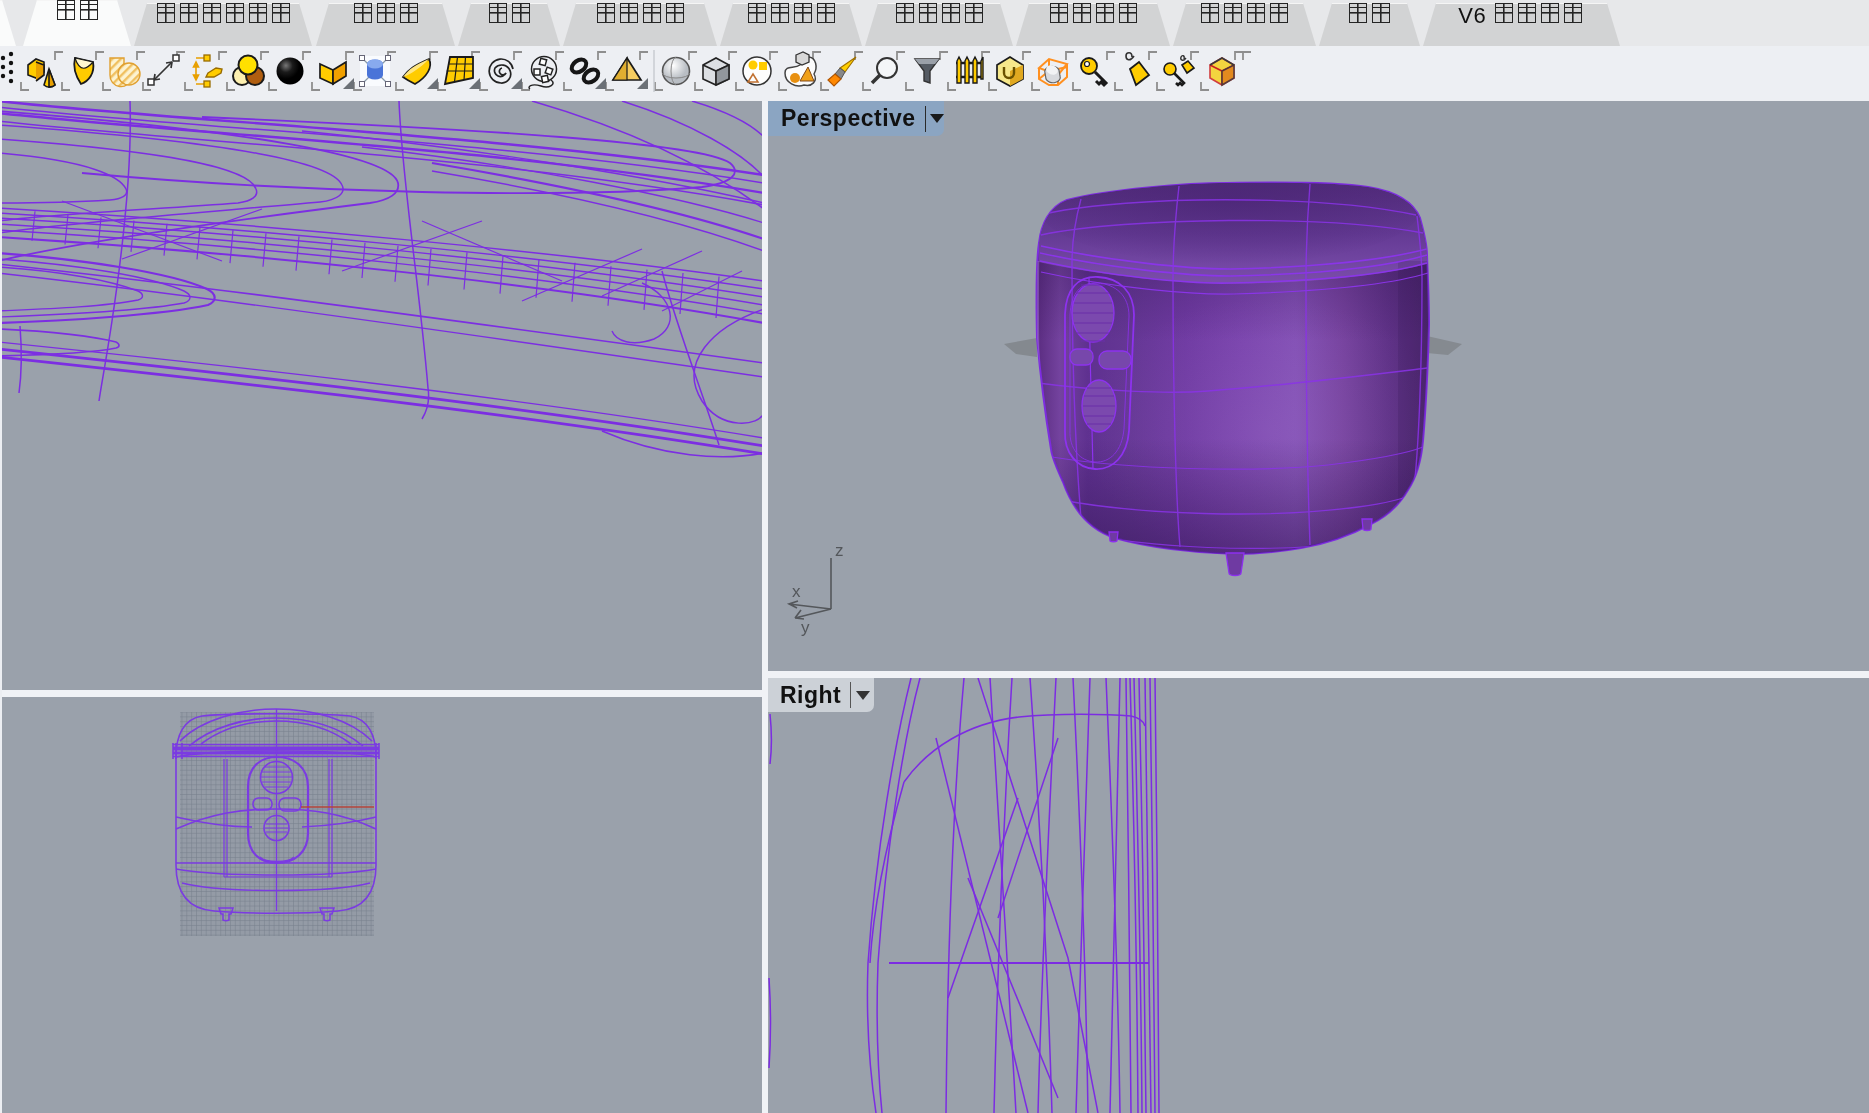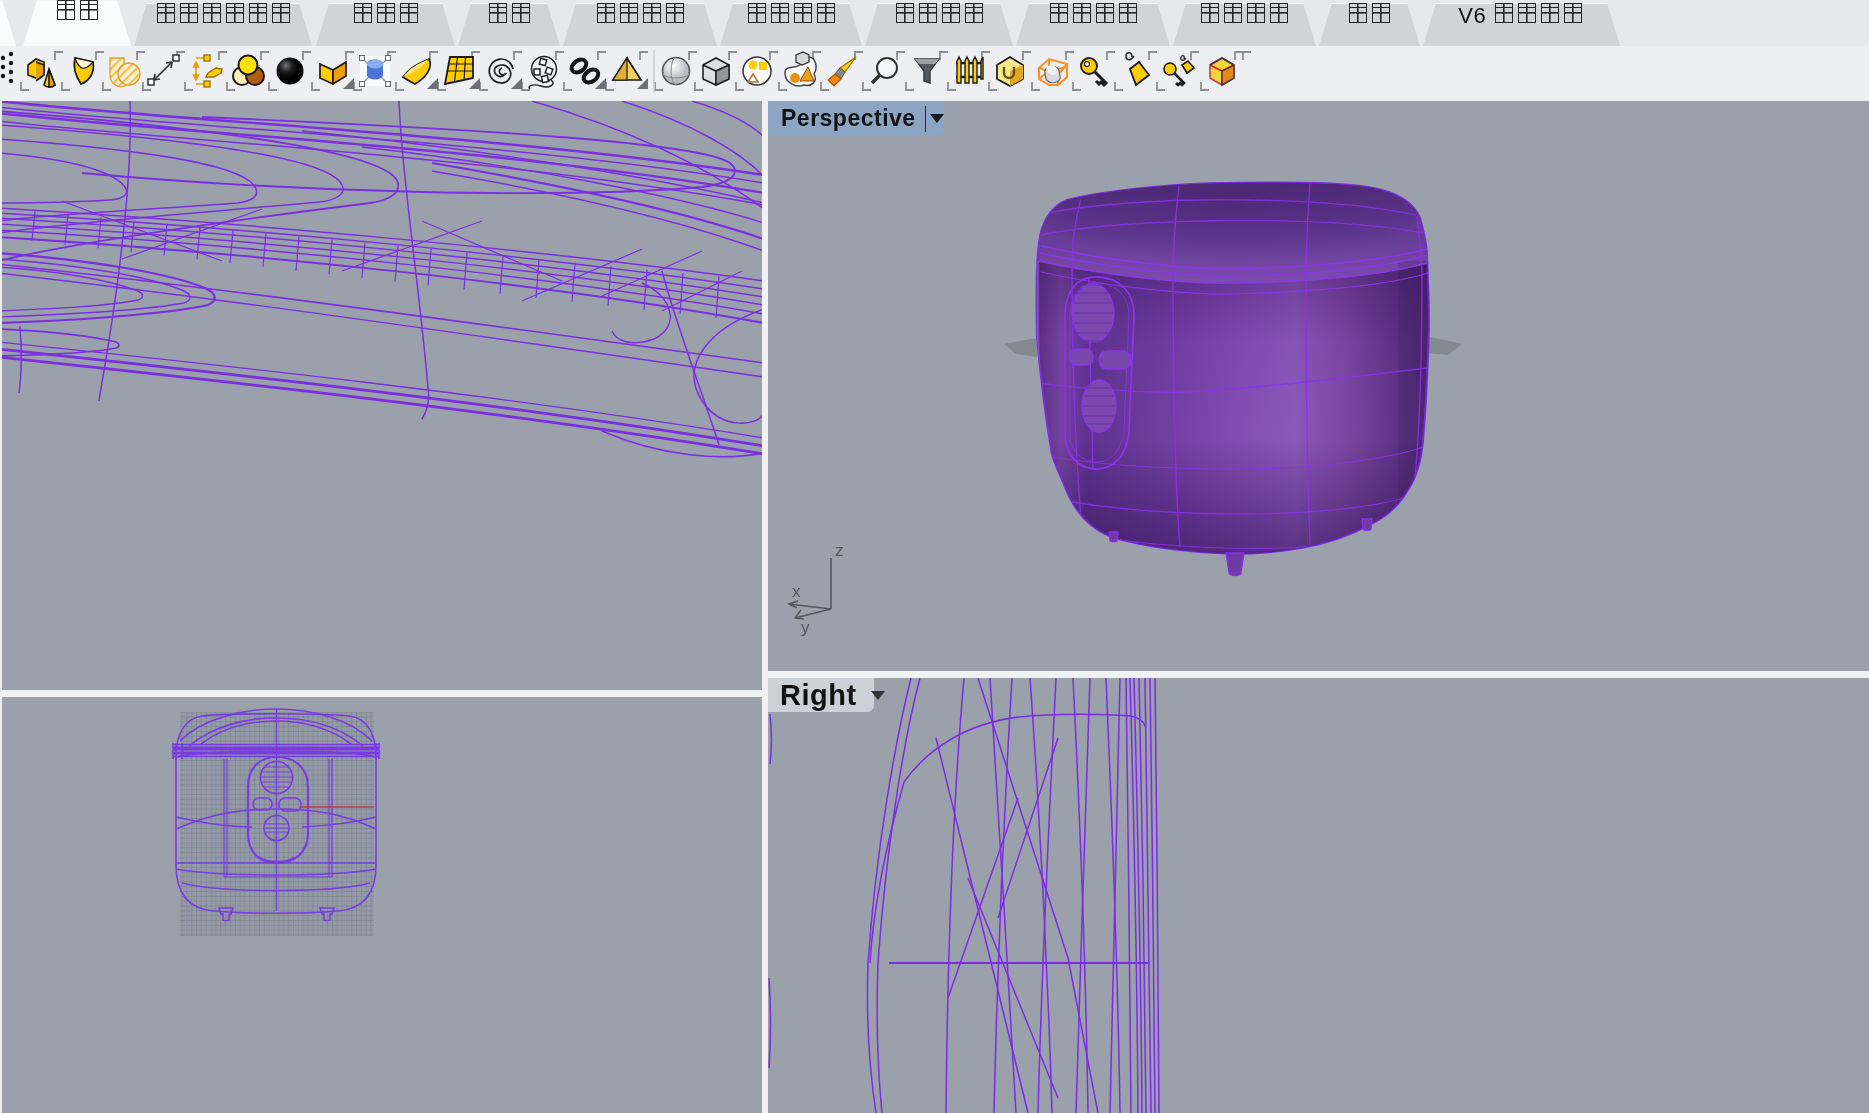"Right" #rlabel .t { font-size: 29px -> 23px }
